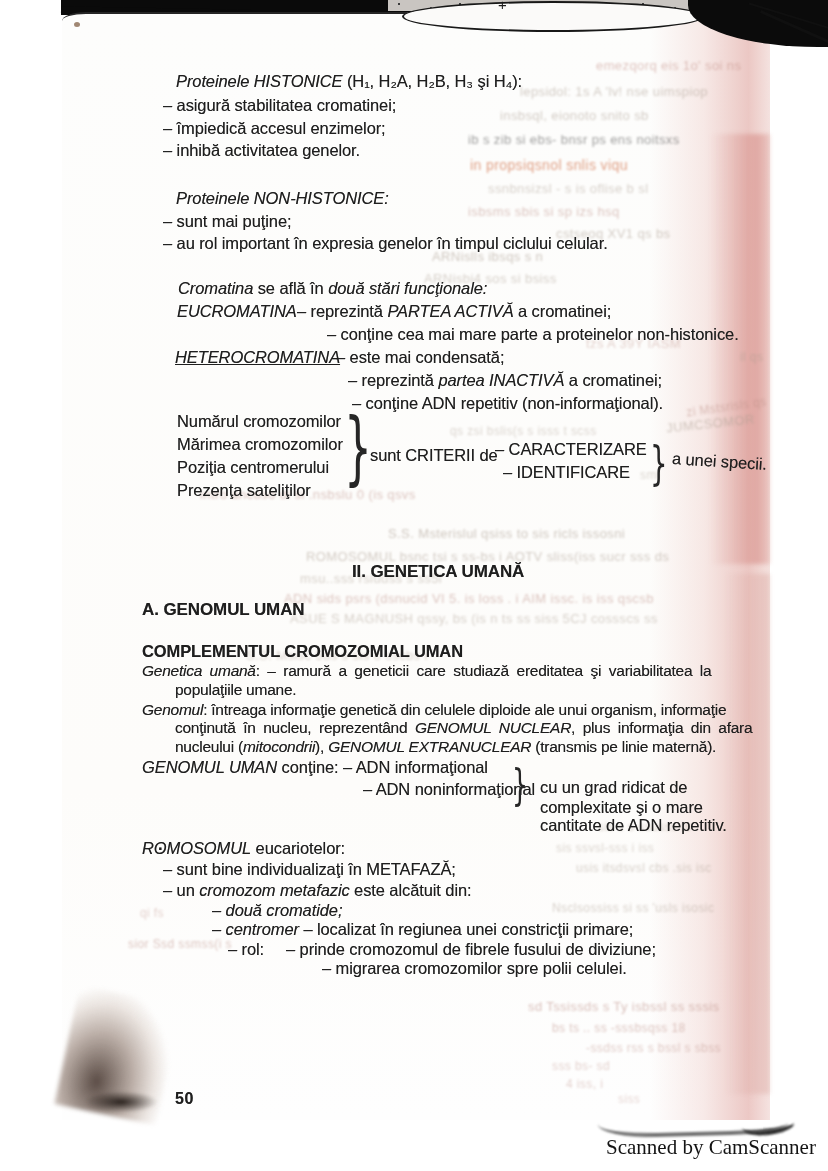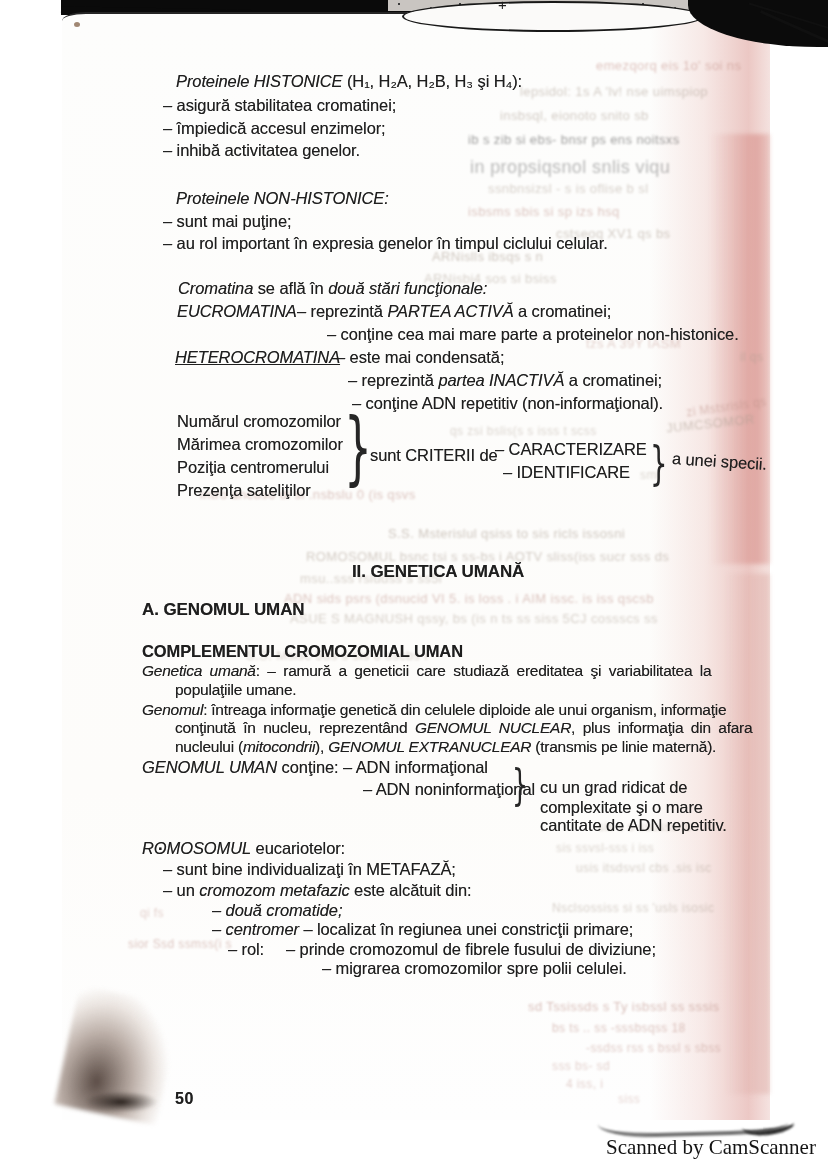"in propsiqsnol snlis viqu" span.ghost { color: #737373 -> #c2410c; font-size: 18px -> 14px }
